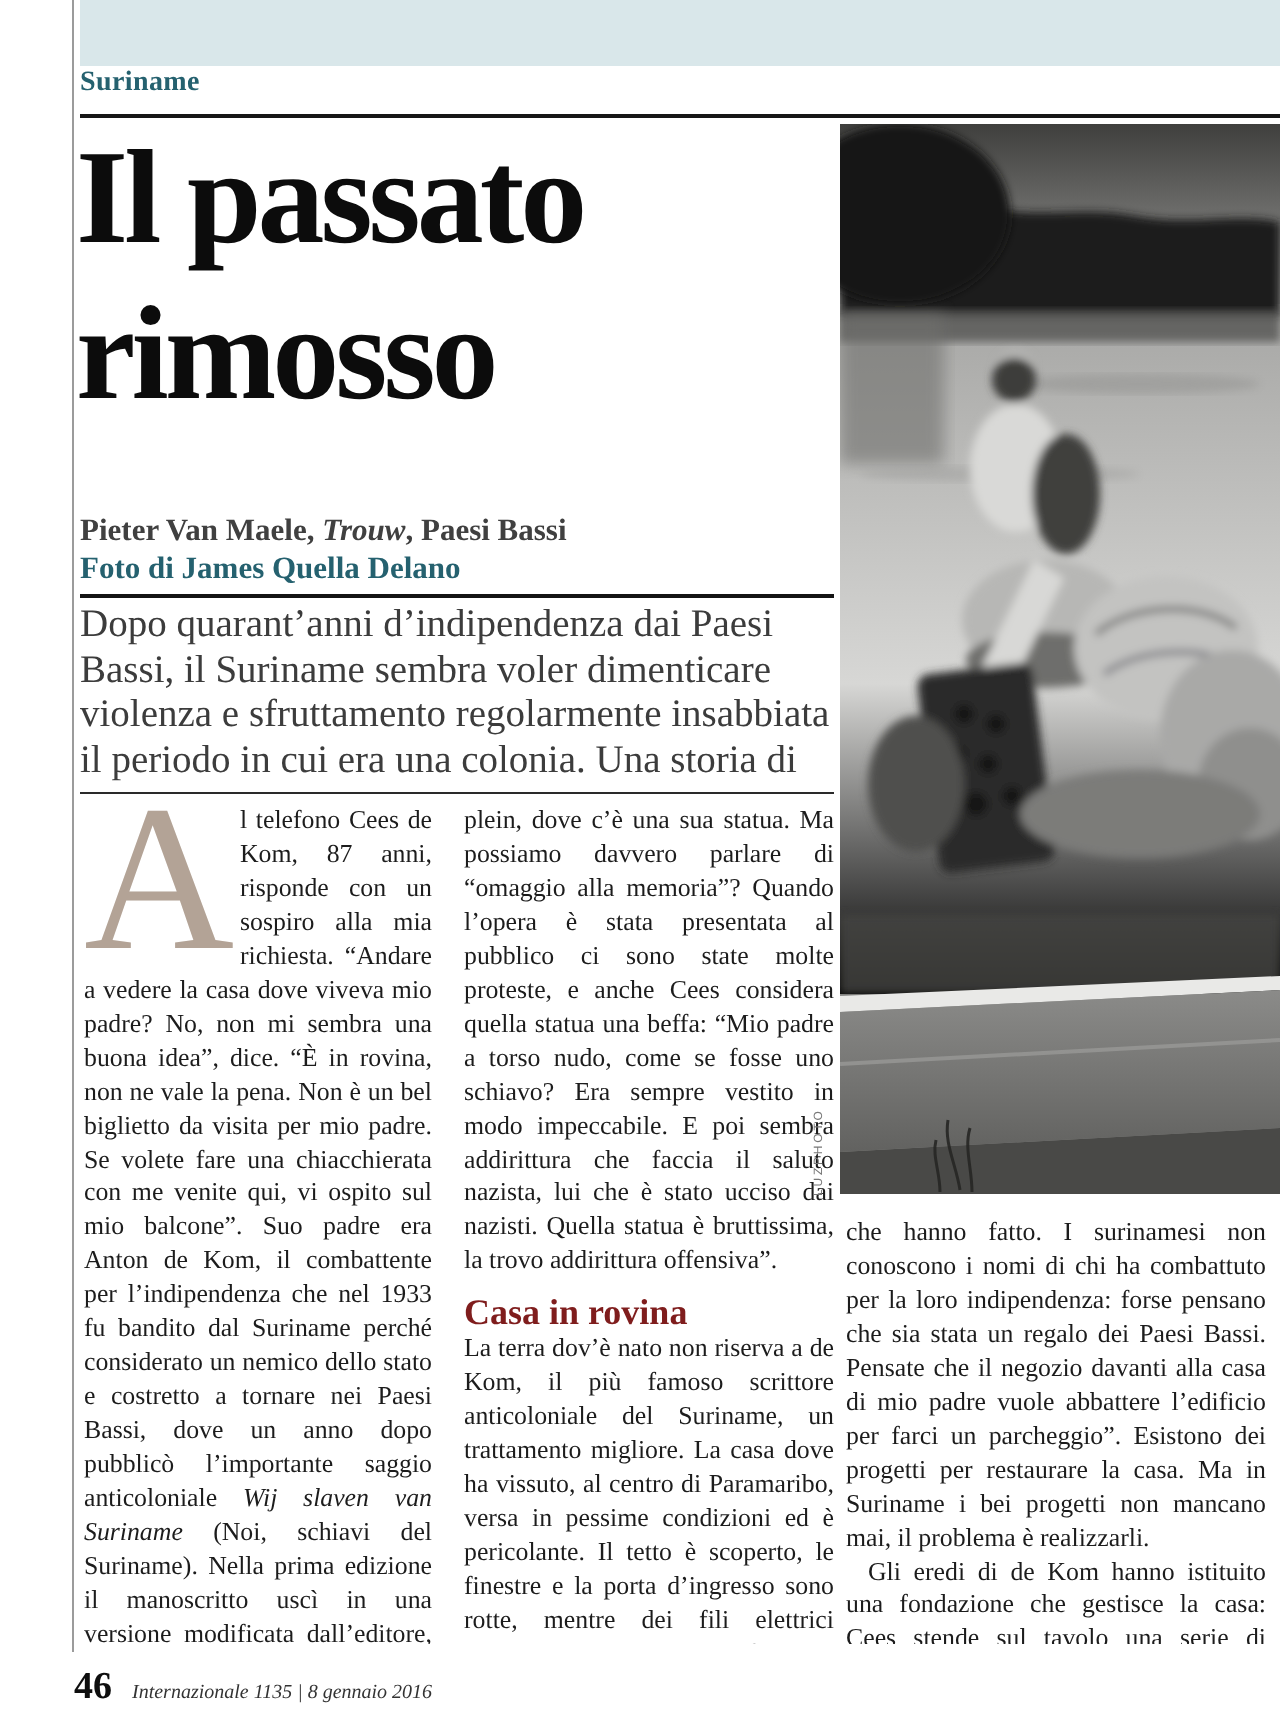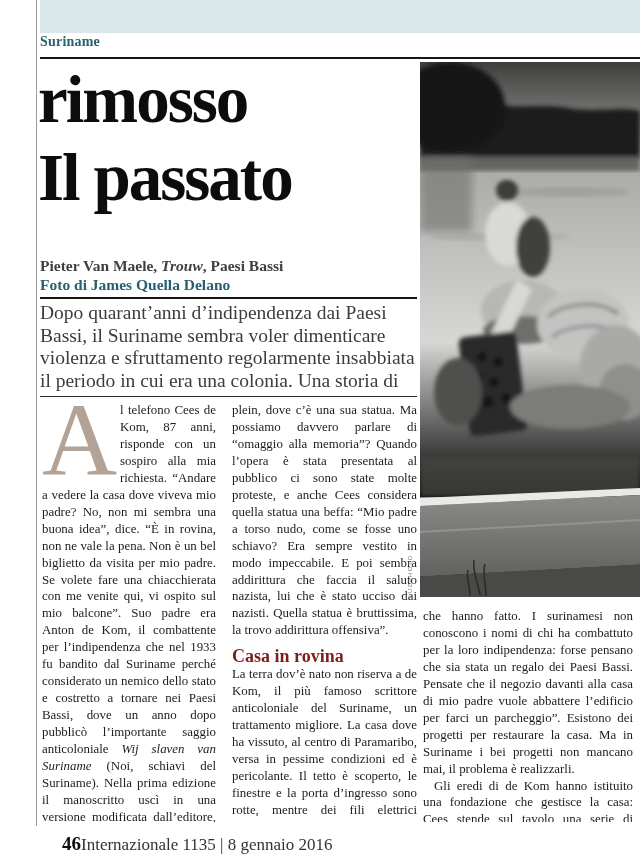"rimosso" div { order: before "Il passato" -> after "Il passato" }
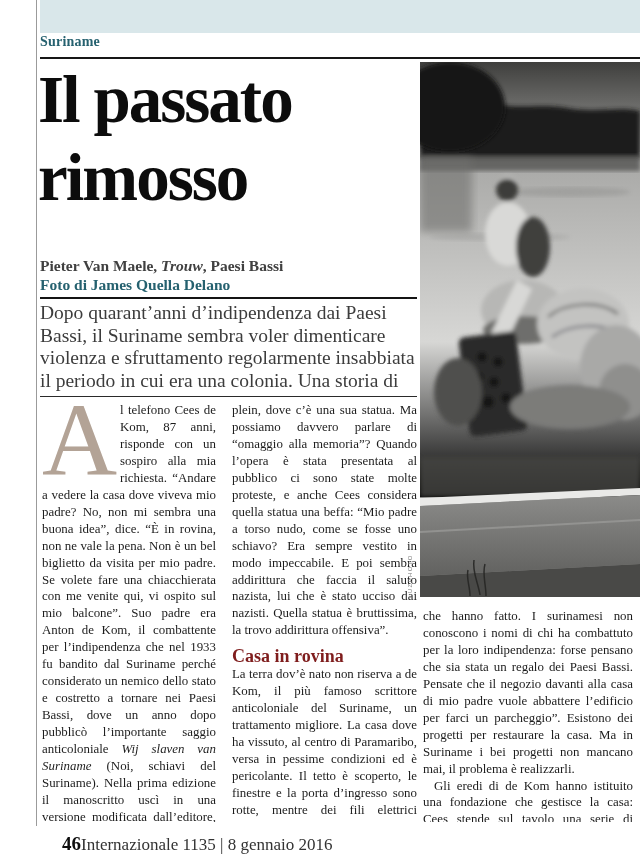"46" .footer .pagenum { margin-left: 25px -> none }
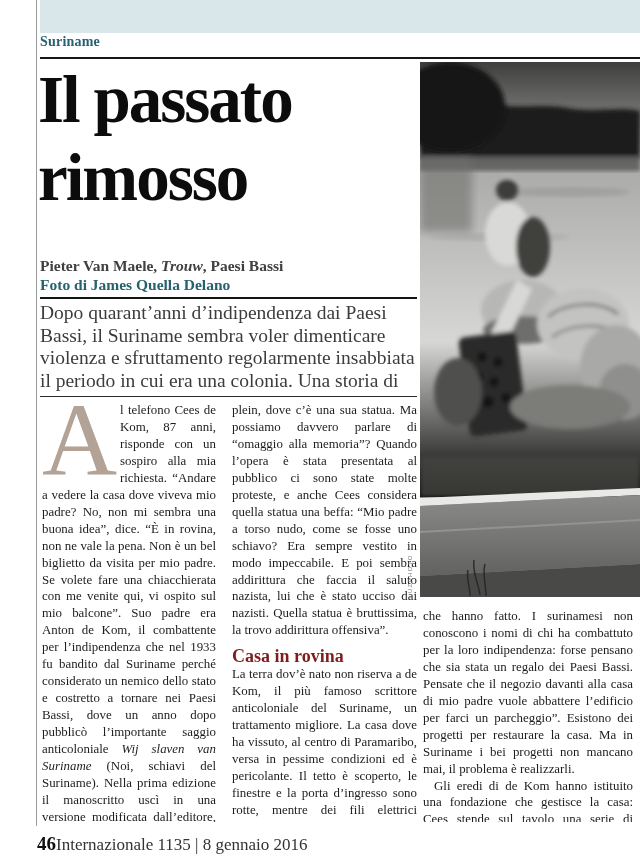"Internazionale 1135 | 8 gennaio" .footer .issue { font-size: 17px -> 10px; font-style: none -> italic; margin-left: 0 -> 10px }
